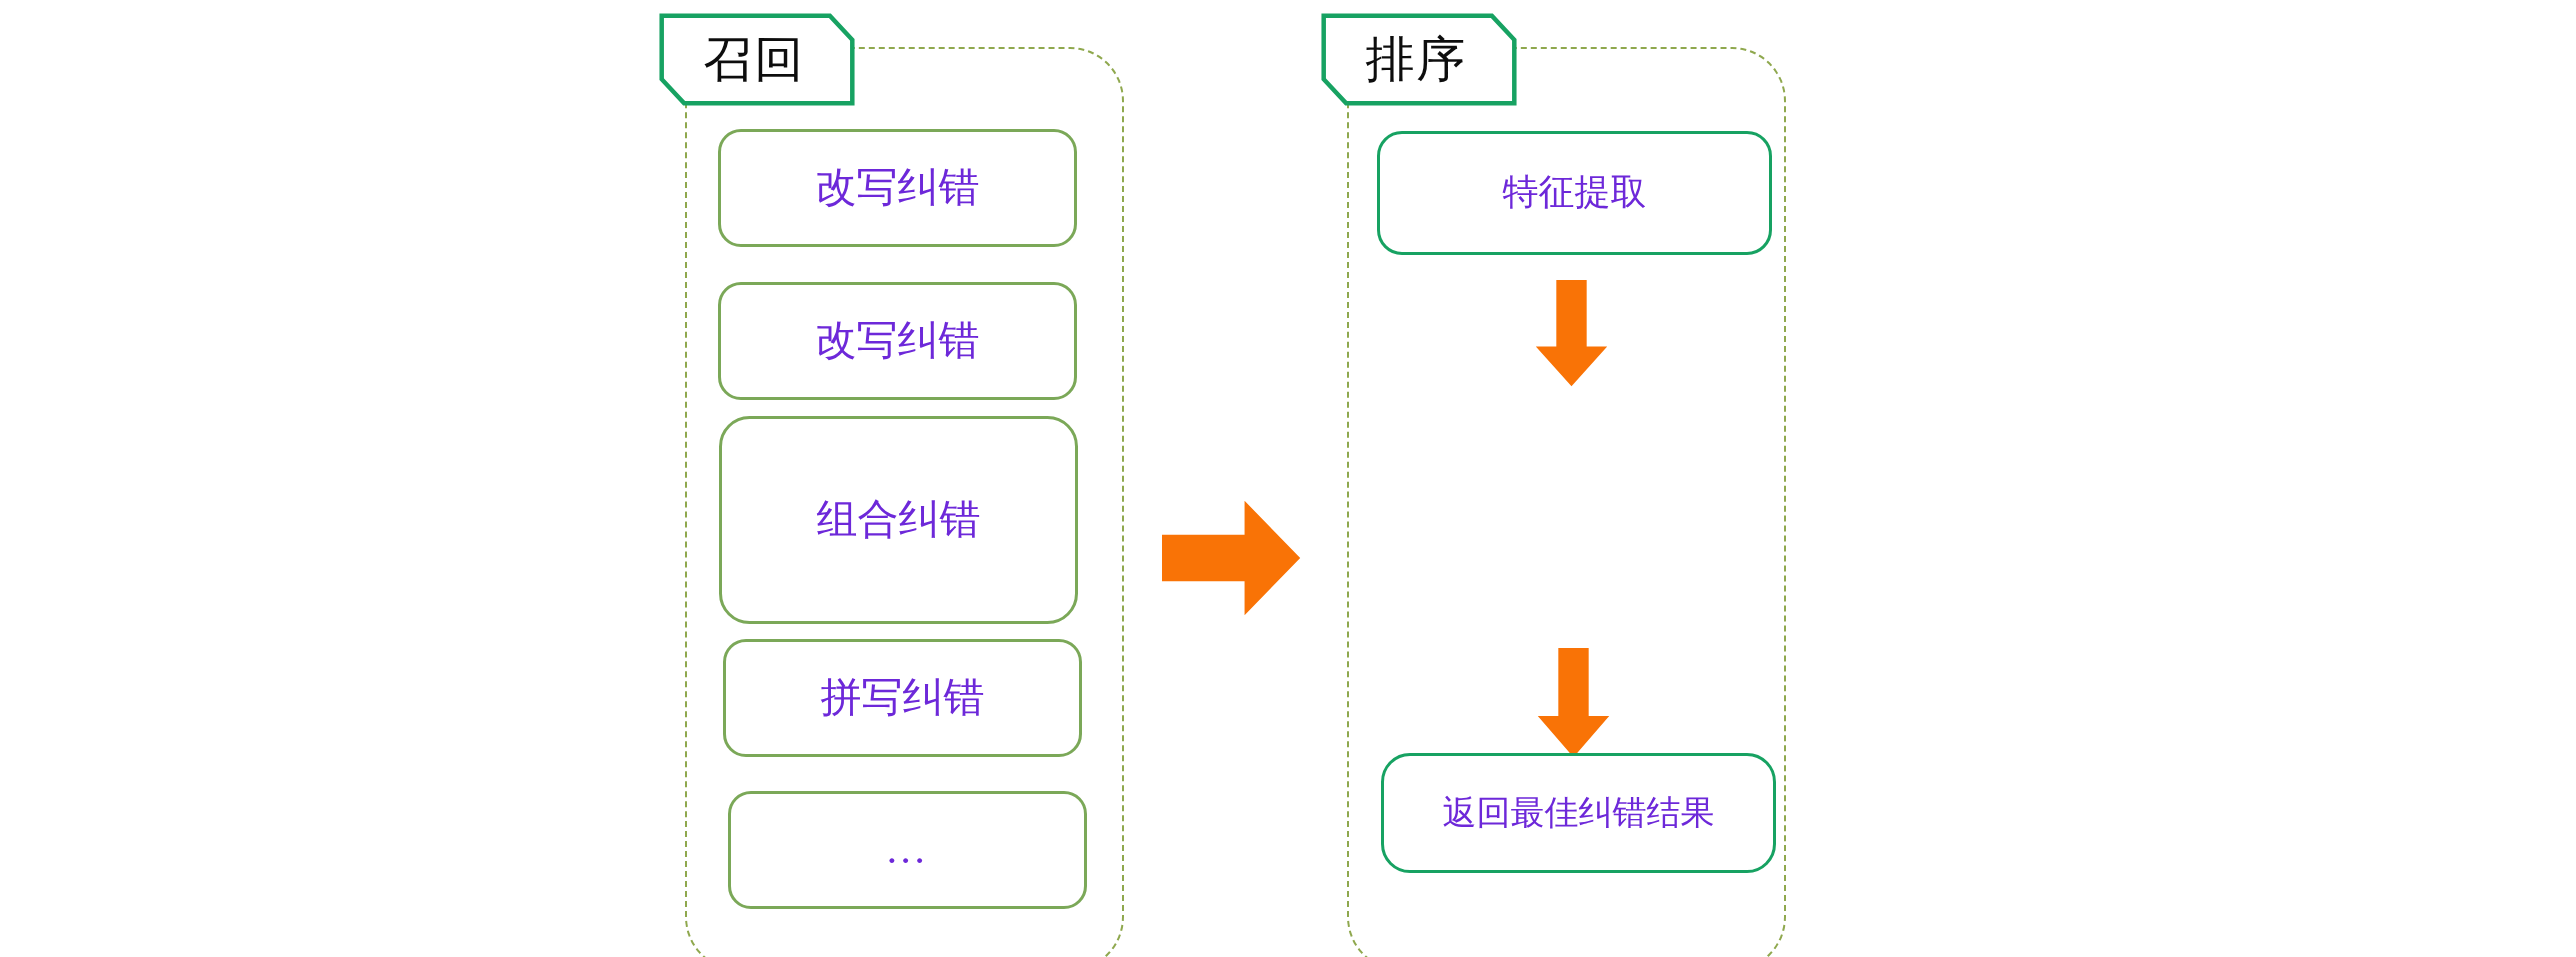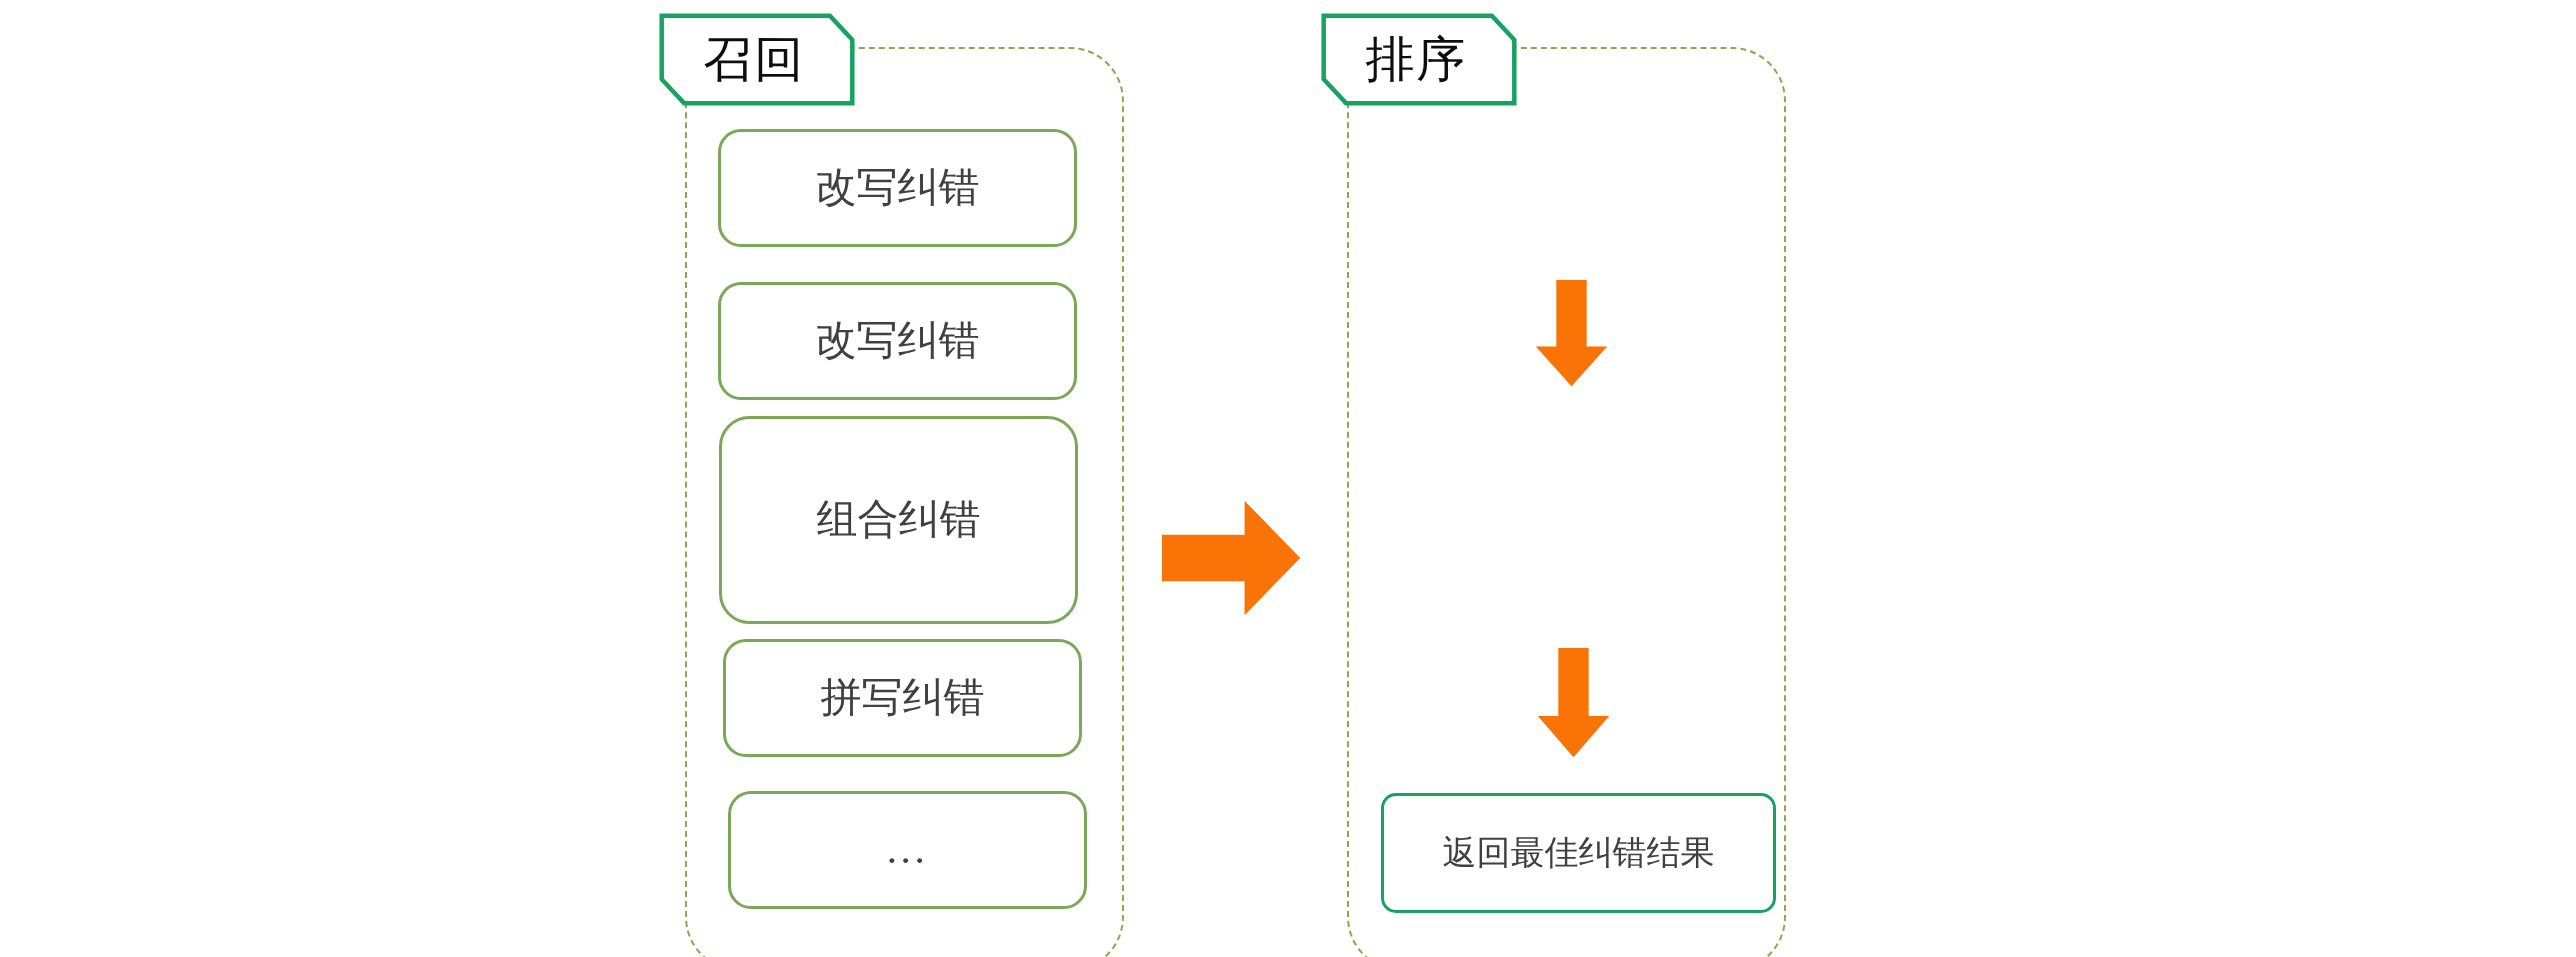"改写纠错" .box { color: #404040 -> #6d28d9 }
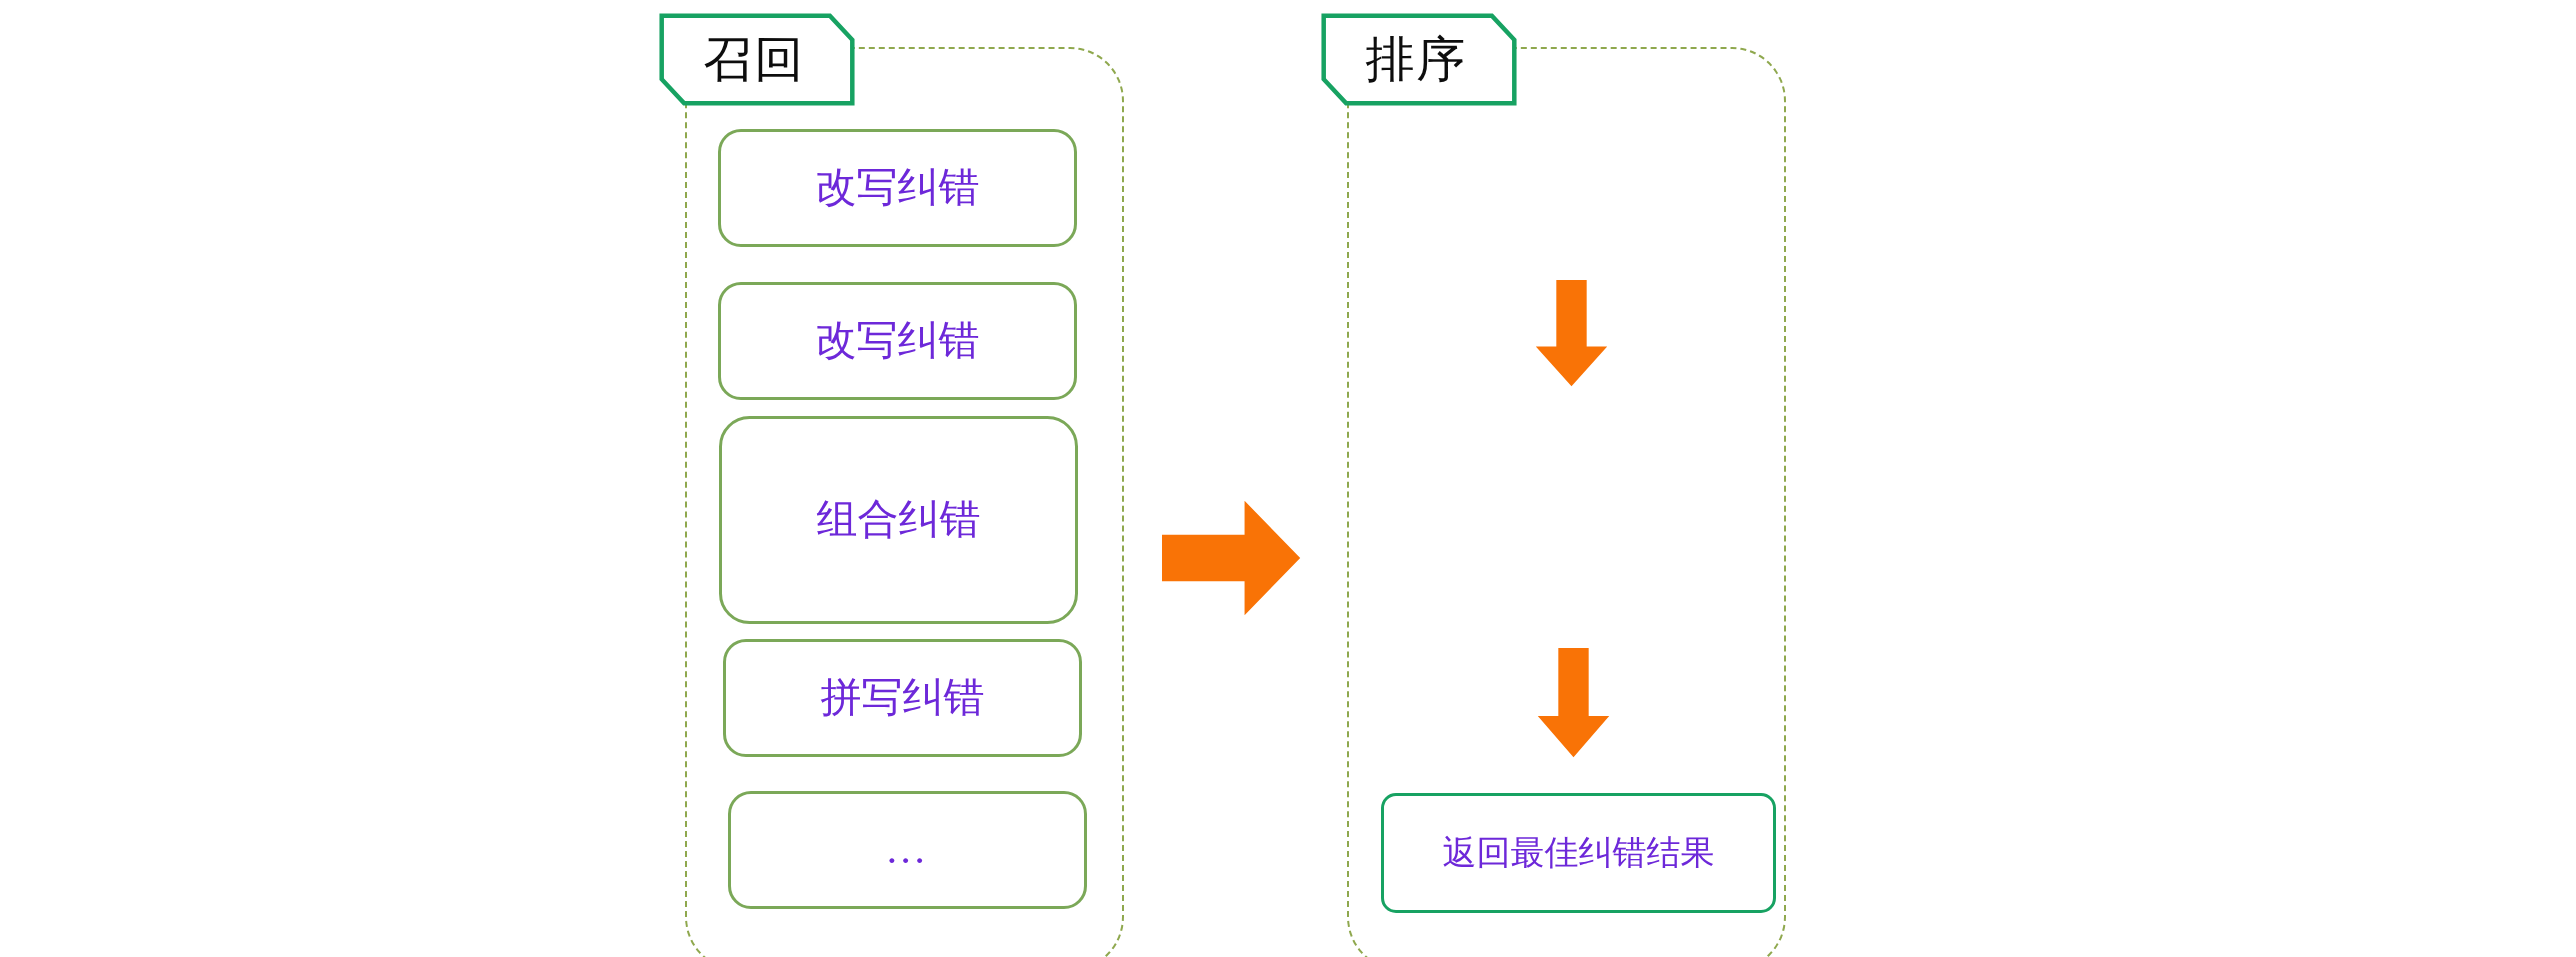"特征提取" div.box { html: none -> <div>特征提取</div> }
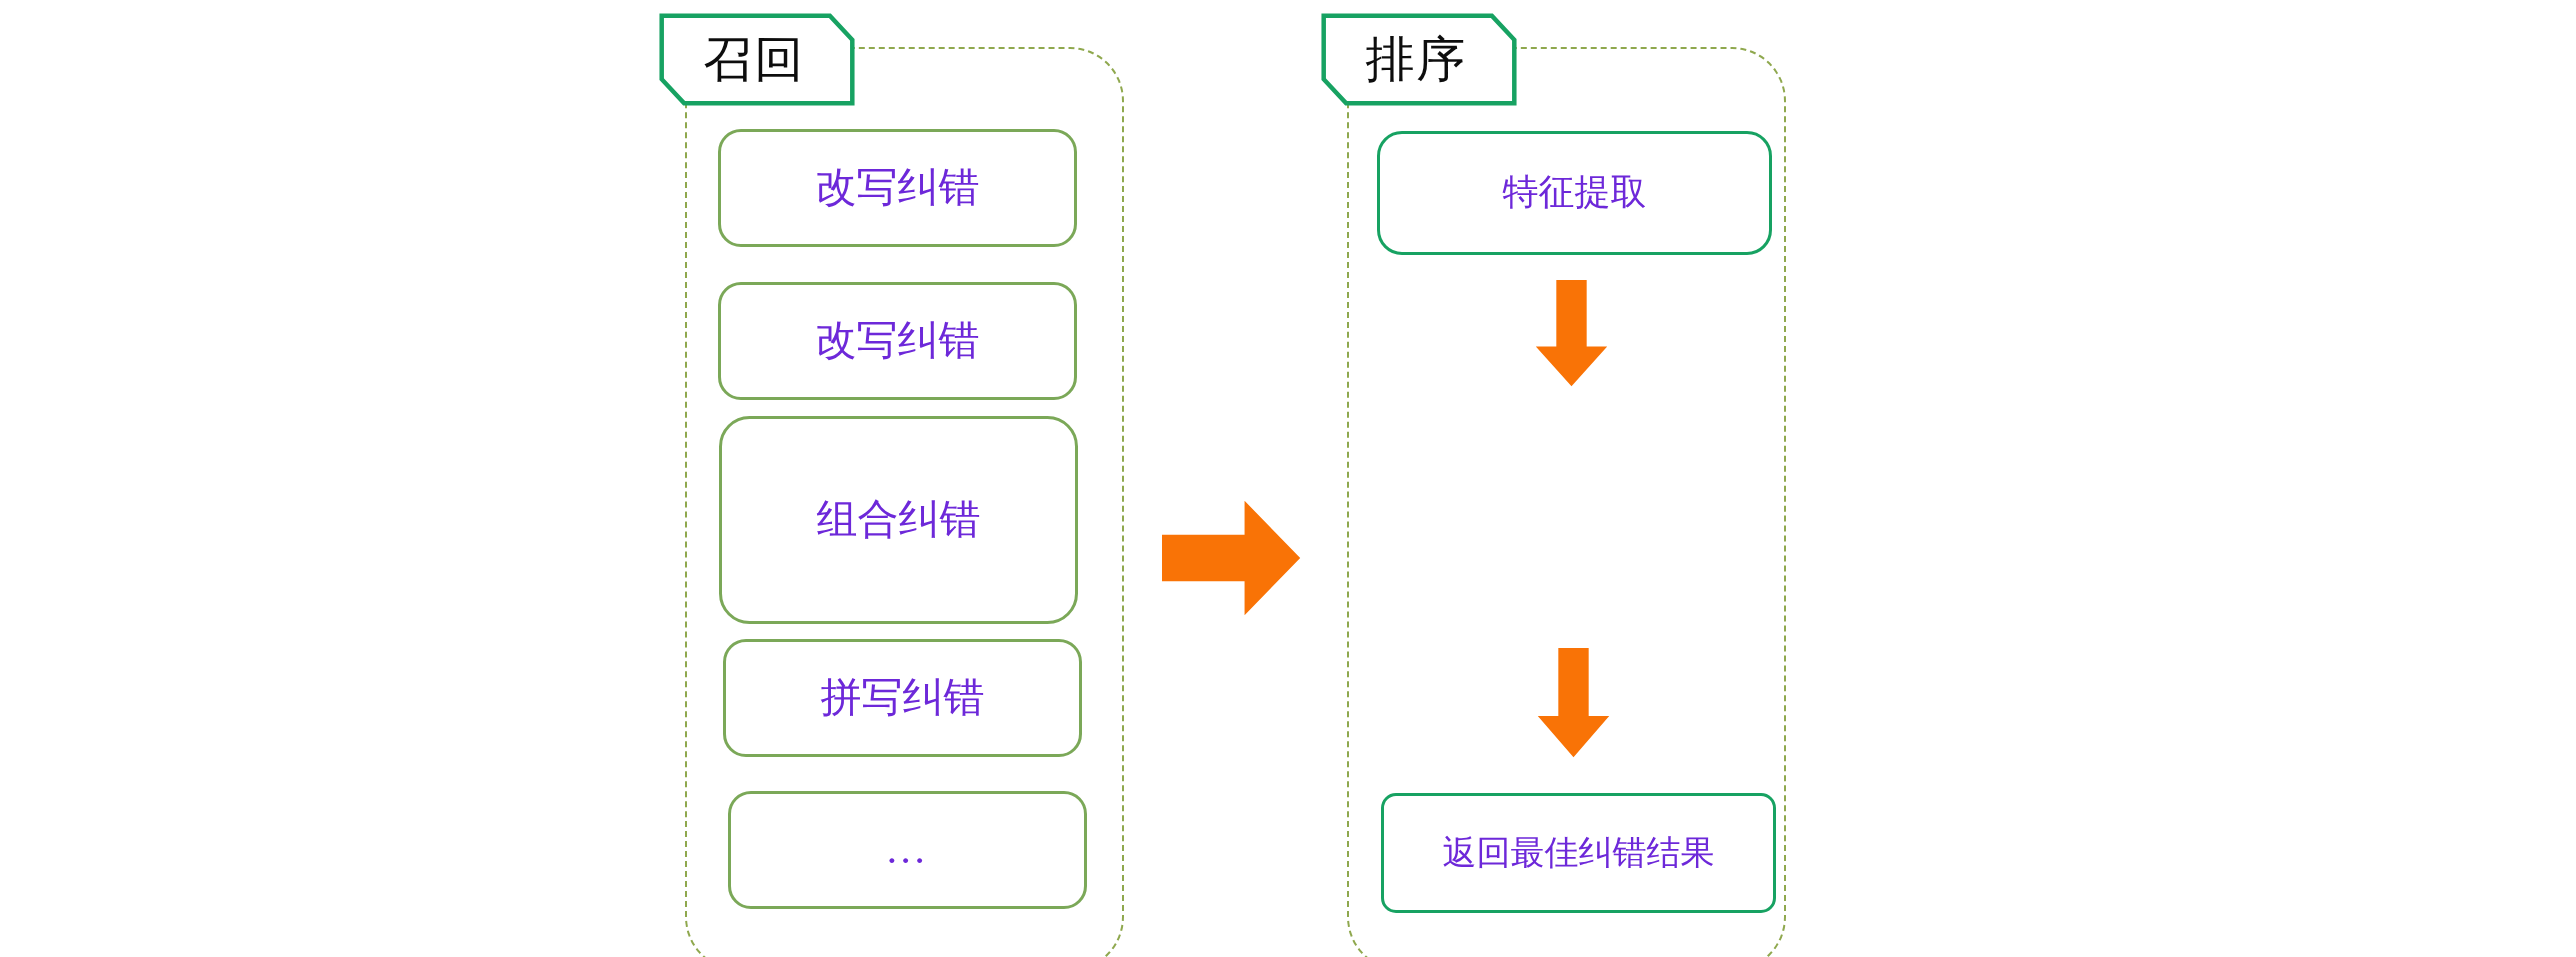"返回最佳纠错结果" #box-result { border-radius: 15px -> 29px; top: 793px -> 753px }
